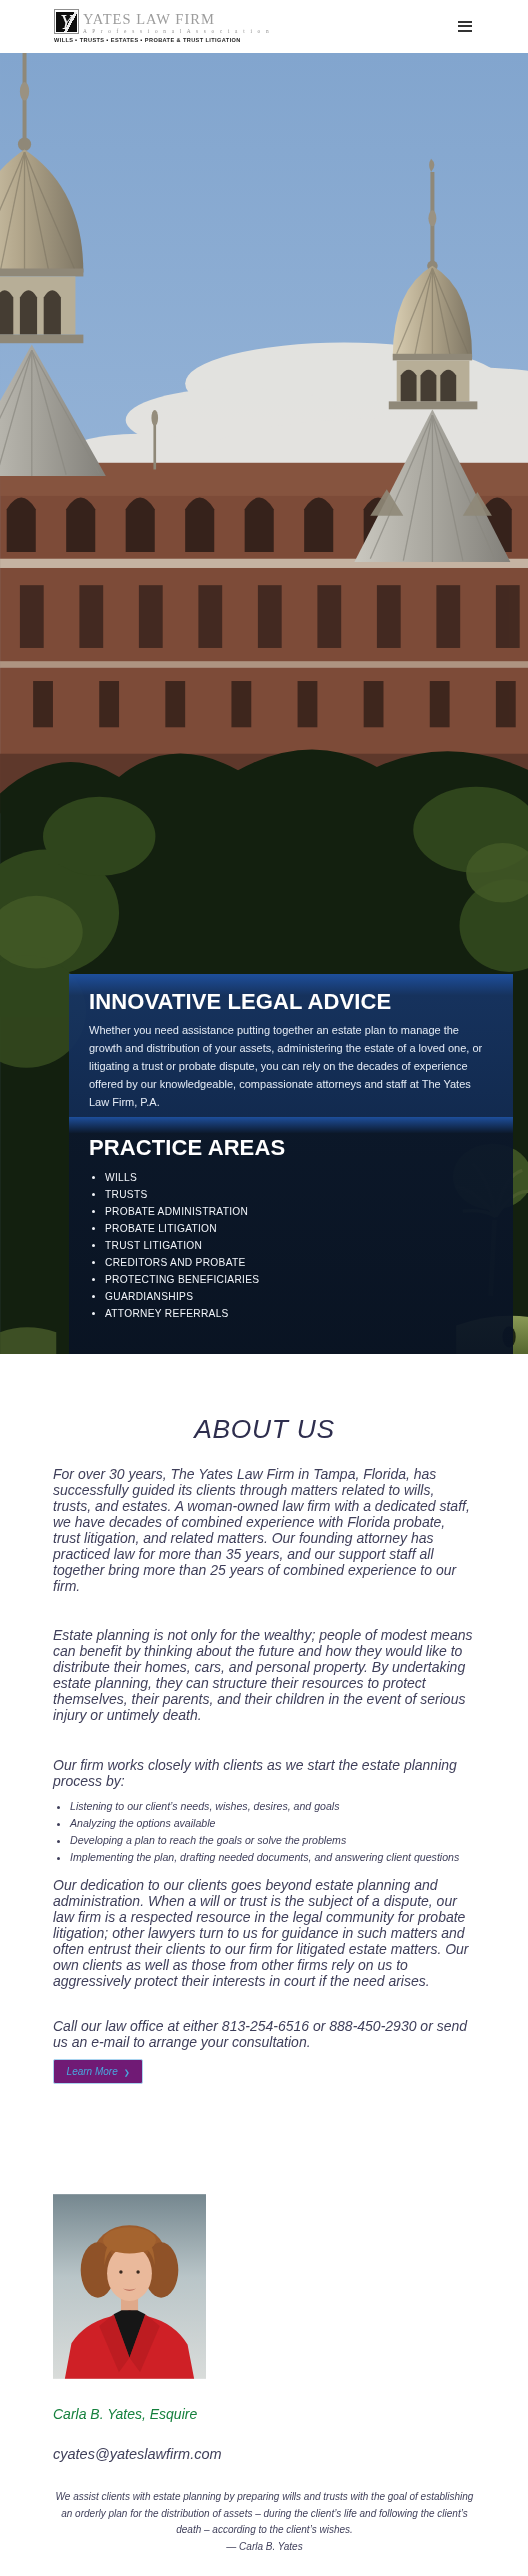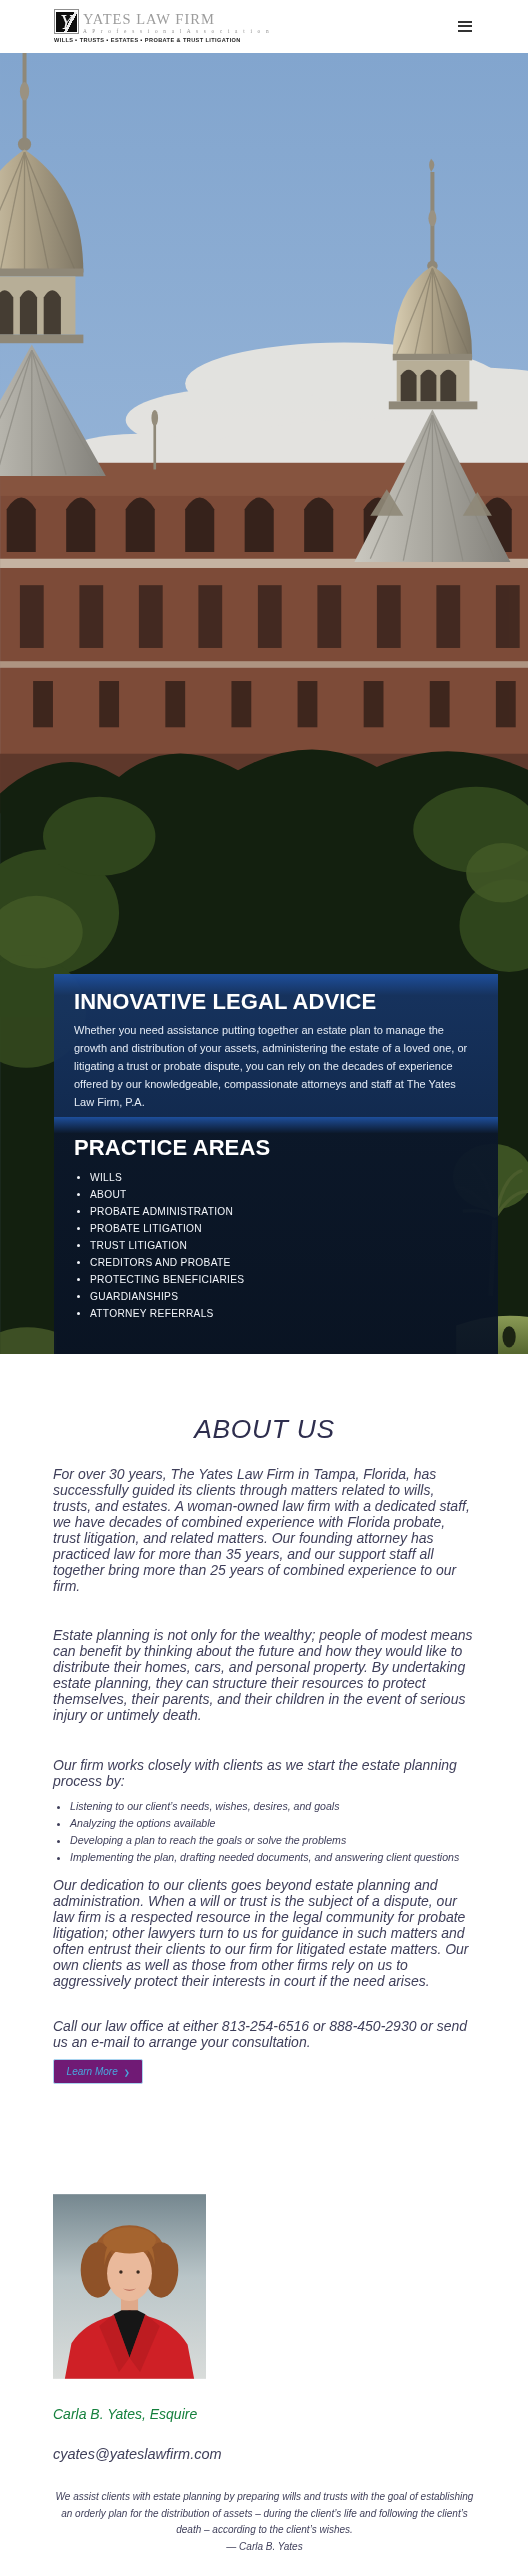"INNOVATIVE LEGAL ADVICE" .overlay-box { left: 54px -> 69px }
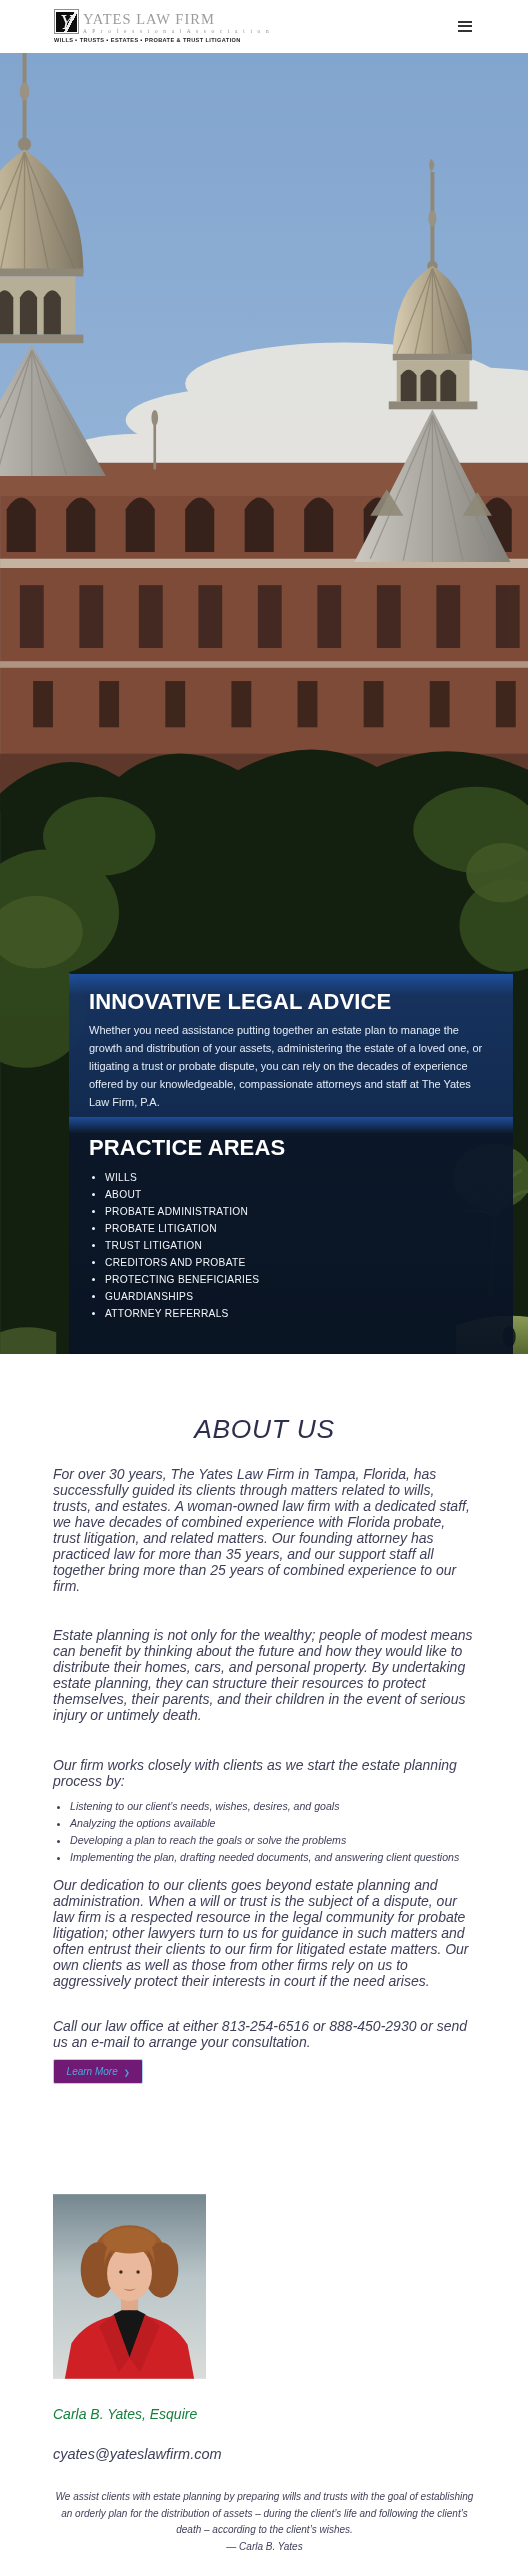"ABOUT" li { text: ABOUT -> TRUSTS }
